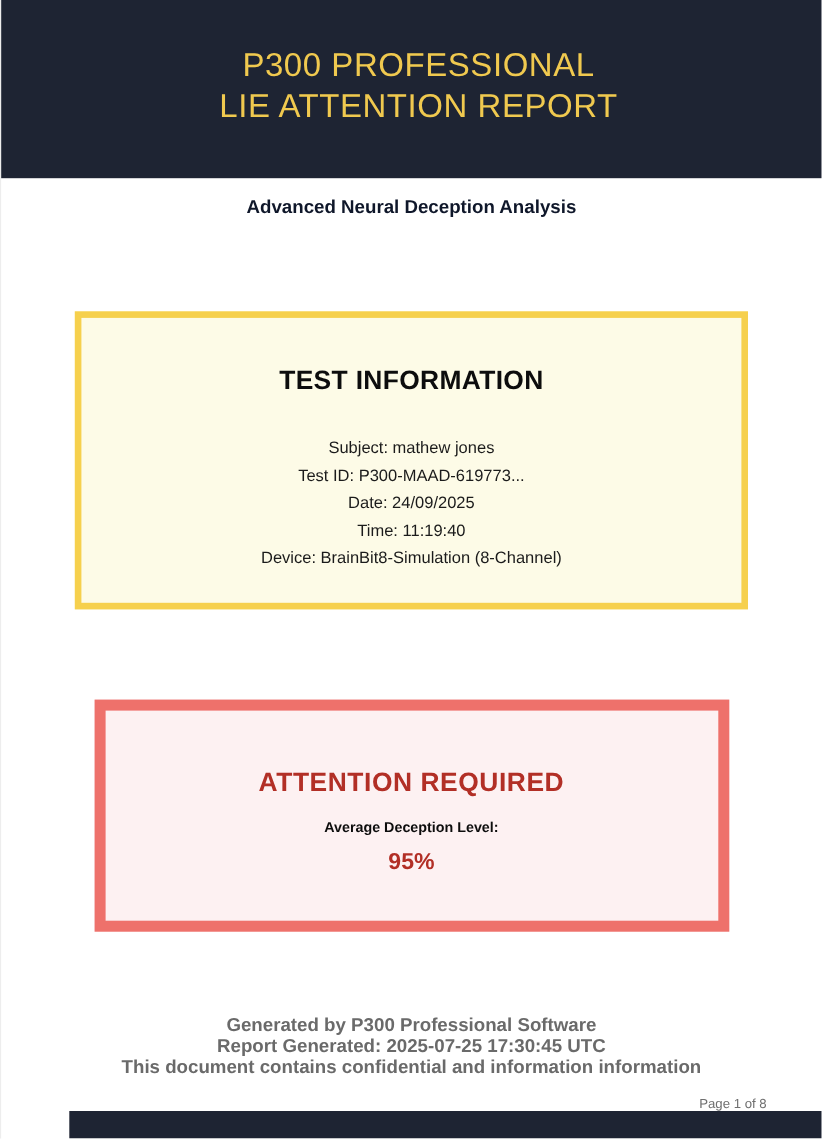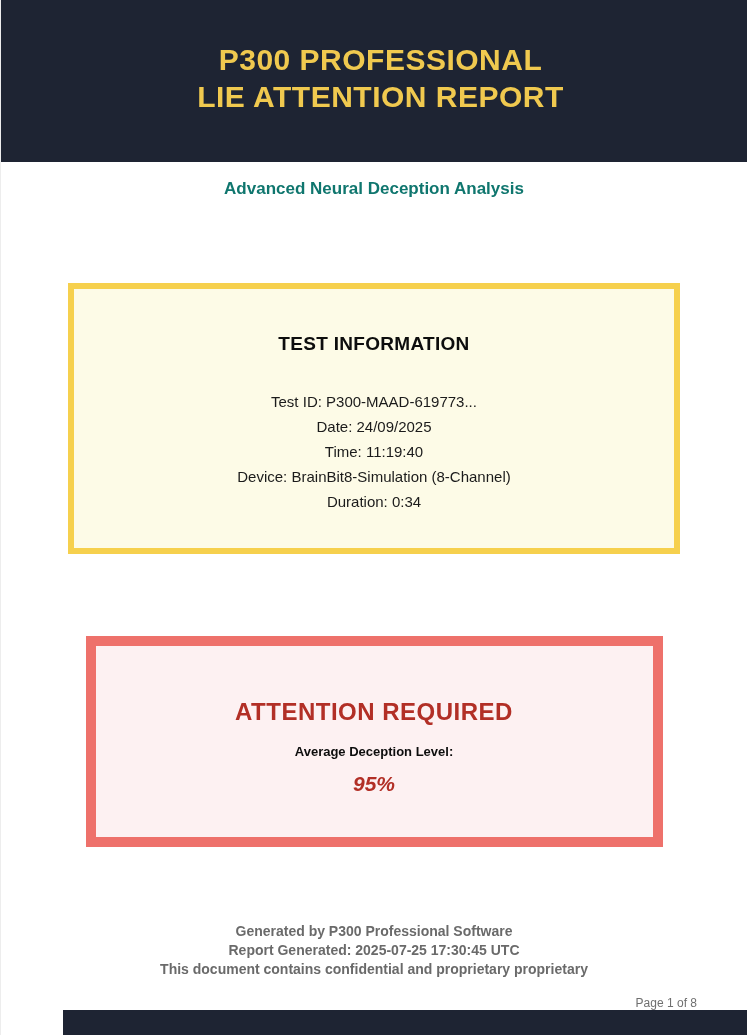"P300 PROFESSIONAL" .header-title { font-weight: bold -> normal }
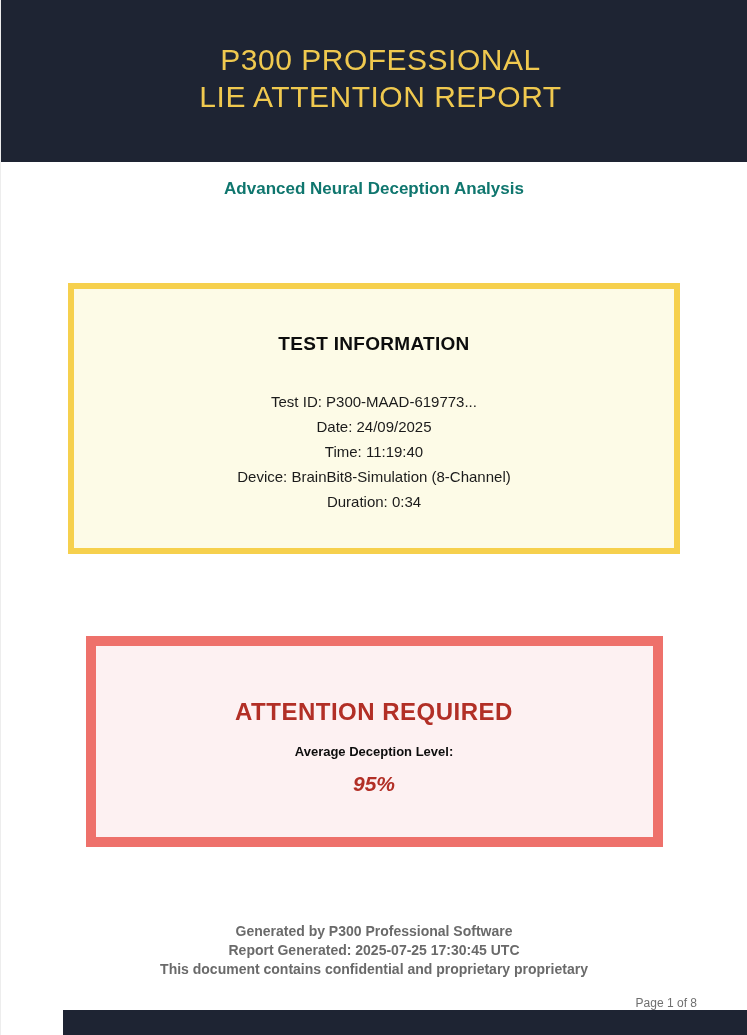"Advanced Neural Deception Analysis" .subtitle { color: #0f766e -> #0f172a }
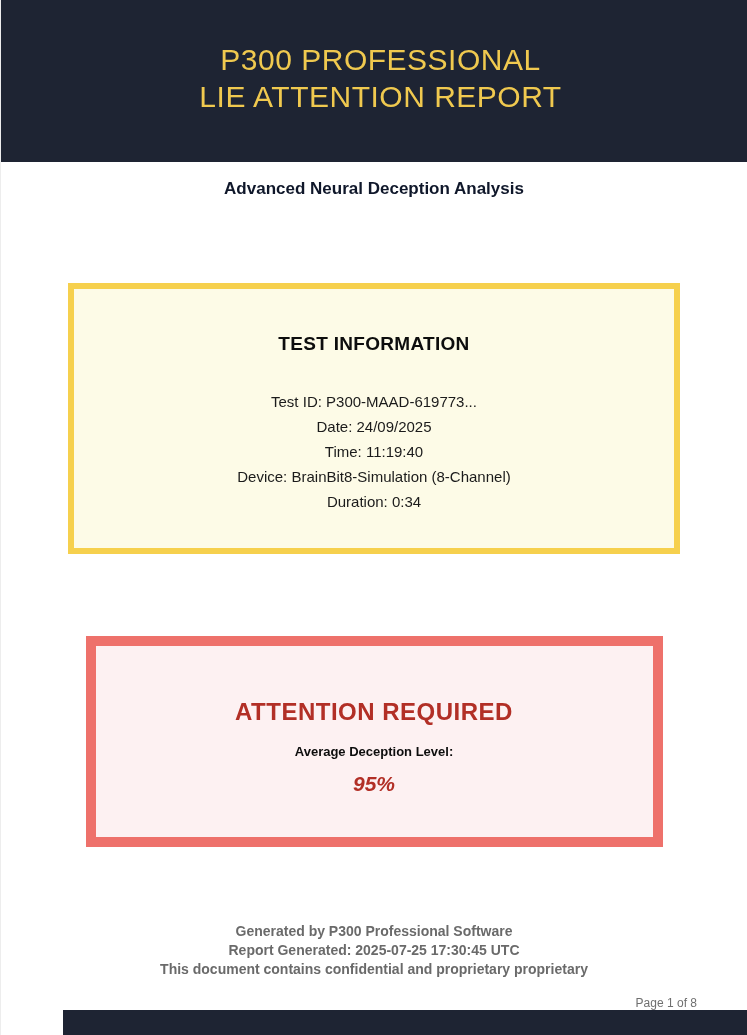"TEST INFORMATION" .info-title { font-size: 19px -> 24px }
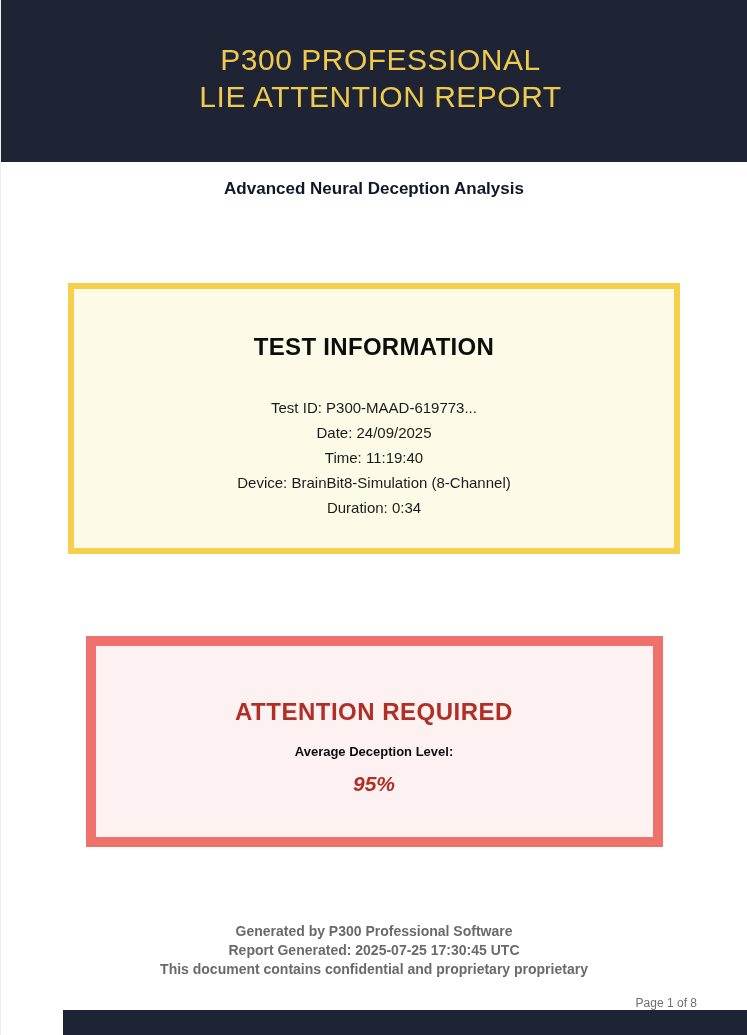"Subject: mathew jones" li.info-line { html: none -> <li>Subject: mathew jones</li> }
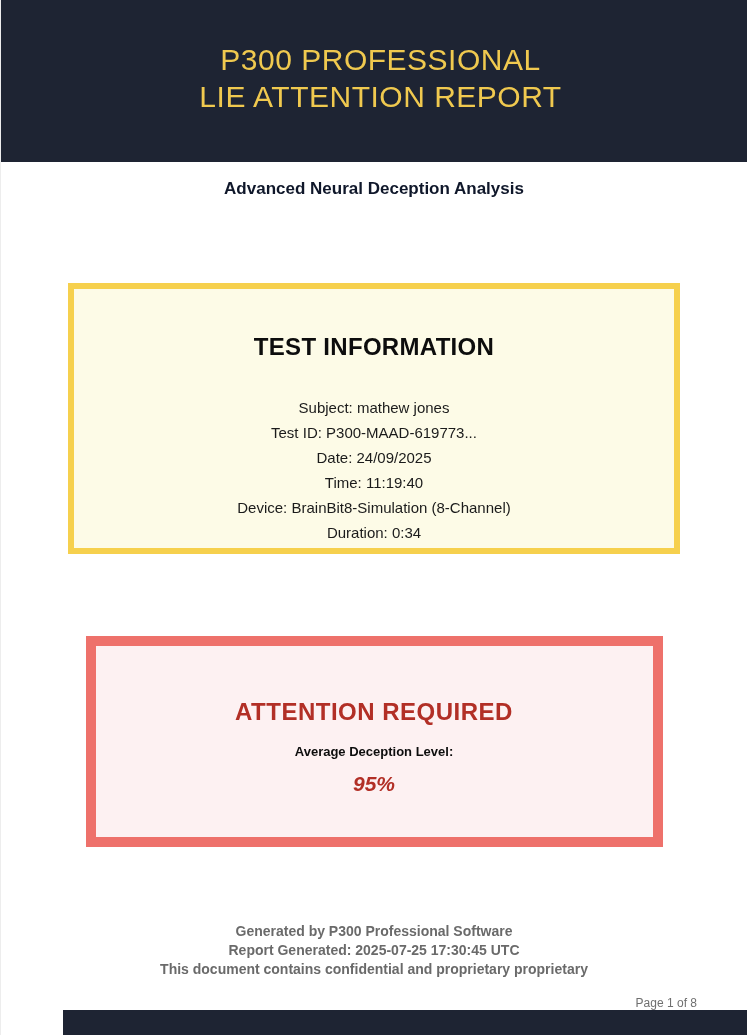"Duration: 0:34" li.info-line { html: <li>Duration: 0:34</li> -> none }
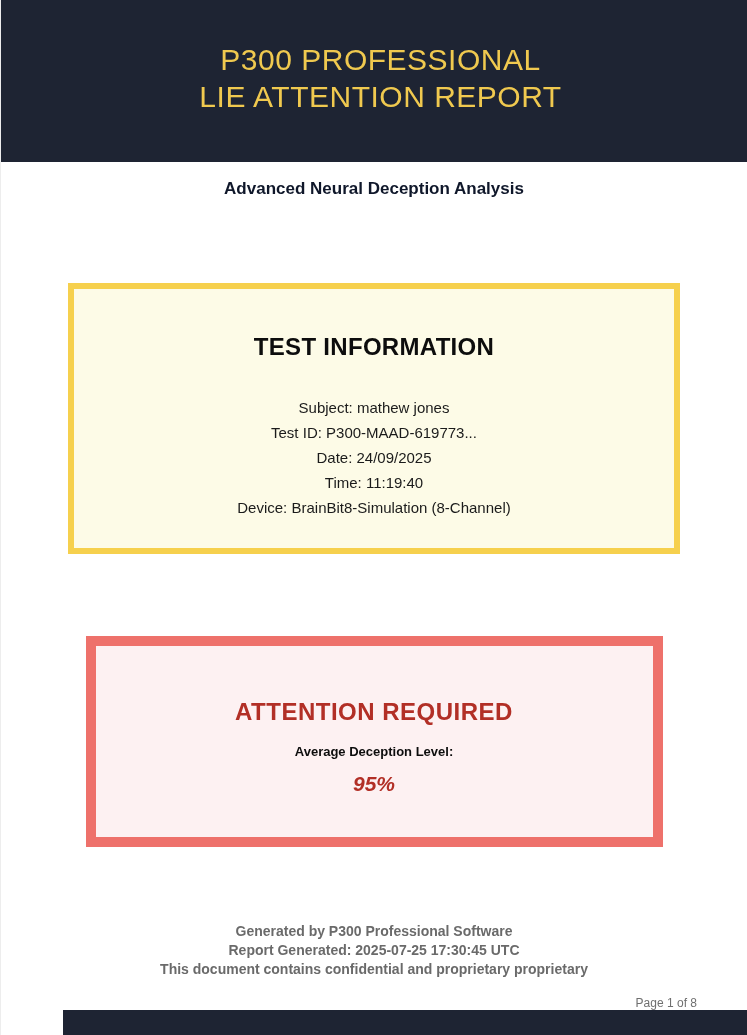"95%" .attention-value { font-style: italic -> none }
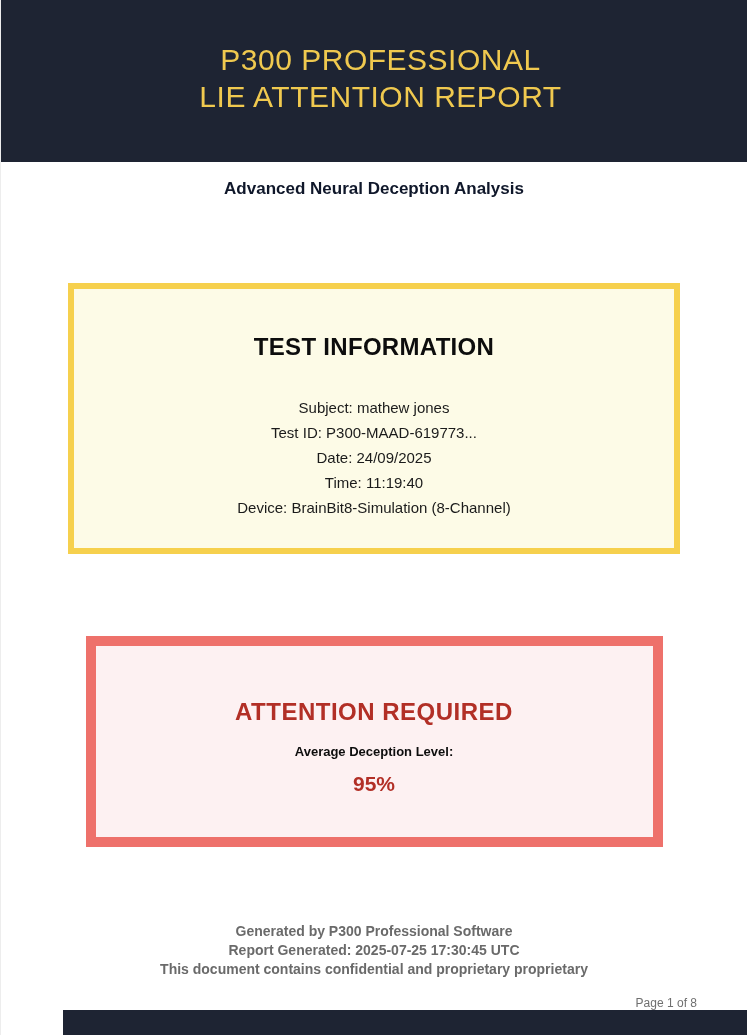"Generated by P300 Professional Software" .footer-line { font-size: 14px -> 17px }
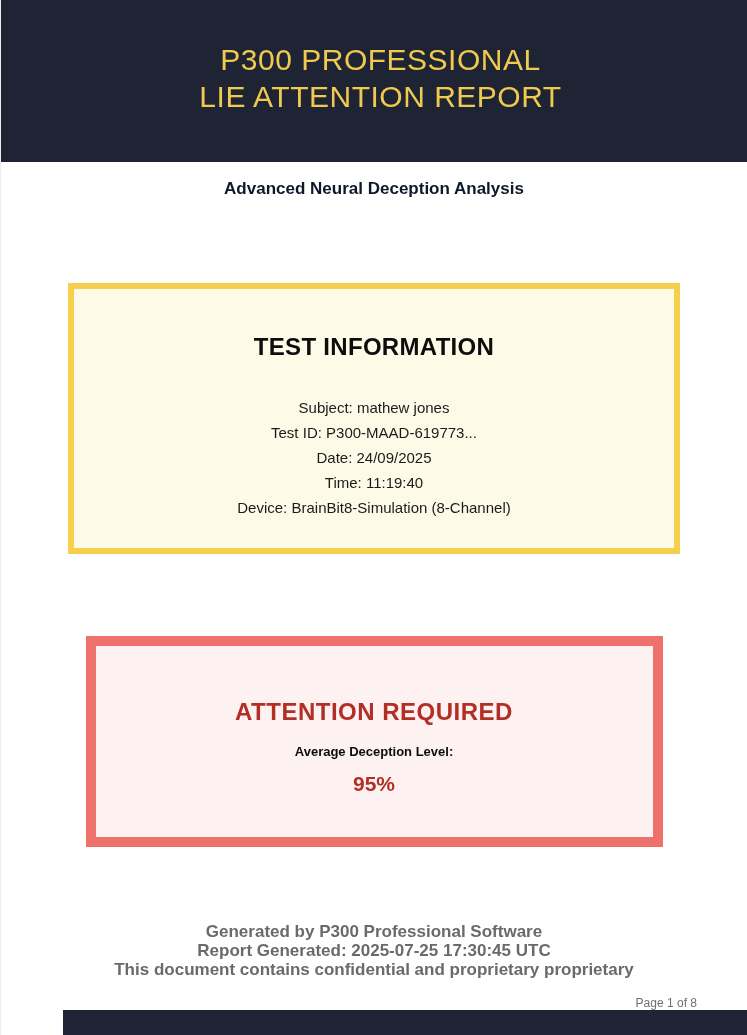"This document contains confidential and" div.footer-line { text: proprietary proprietary -> information information }
